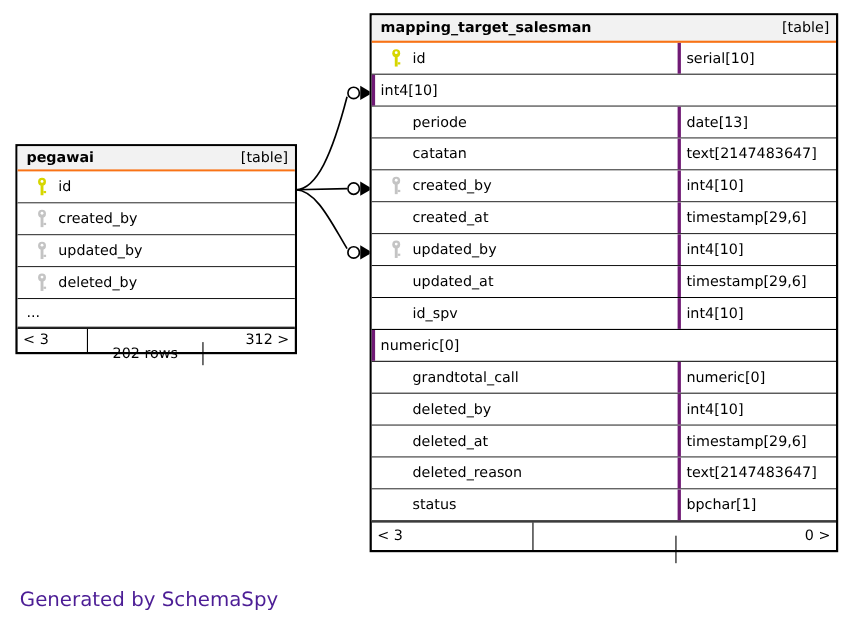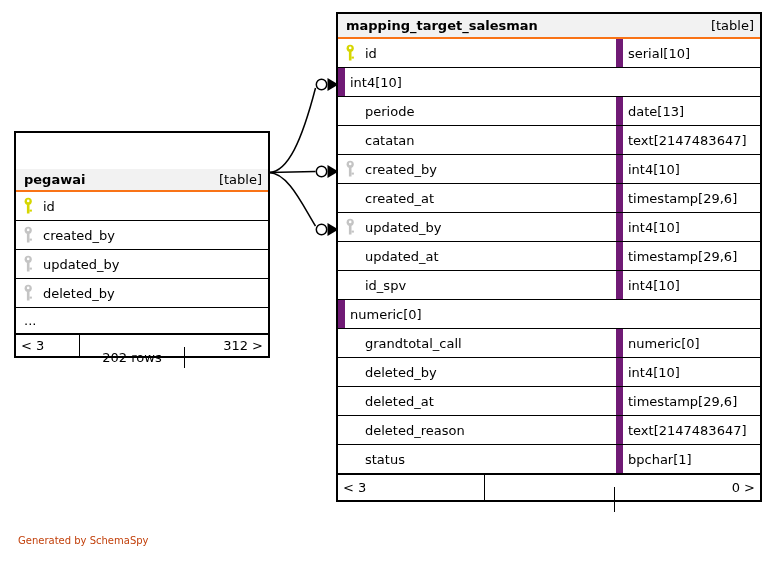"id" .name-cell { padding-left: 7px -> 17px }
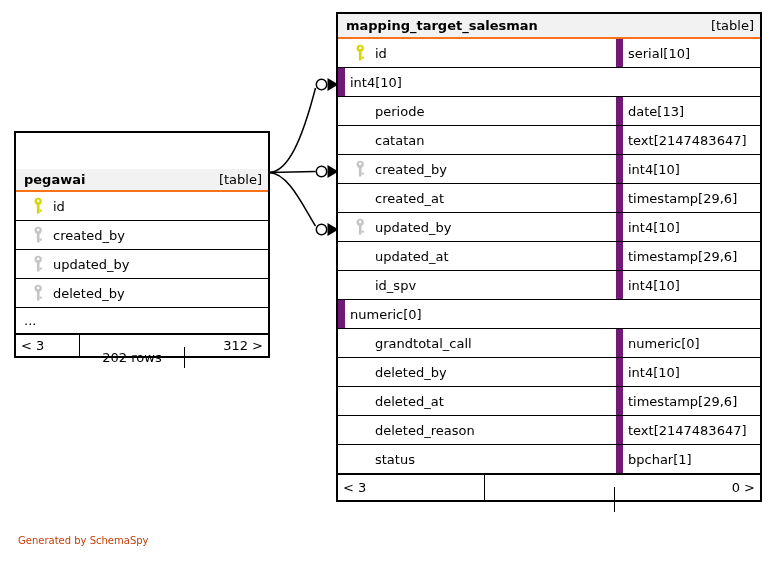"serial[10]" .type-cell { border-left: 7px solid #701a75 -> 3px solid #701a75 }
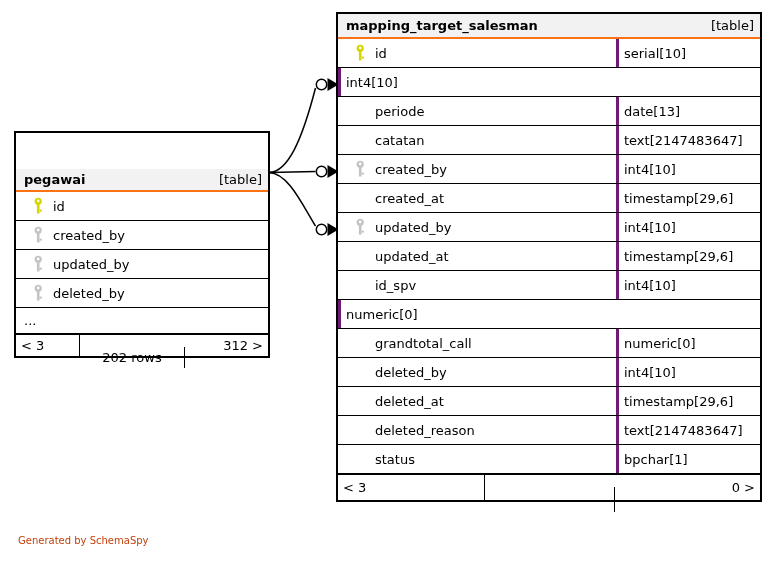"pegawai" #tbl-left .tbl-header { margin-top: 36px -> none }
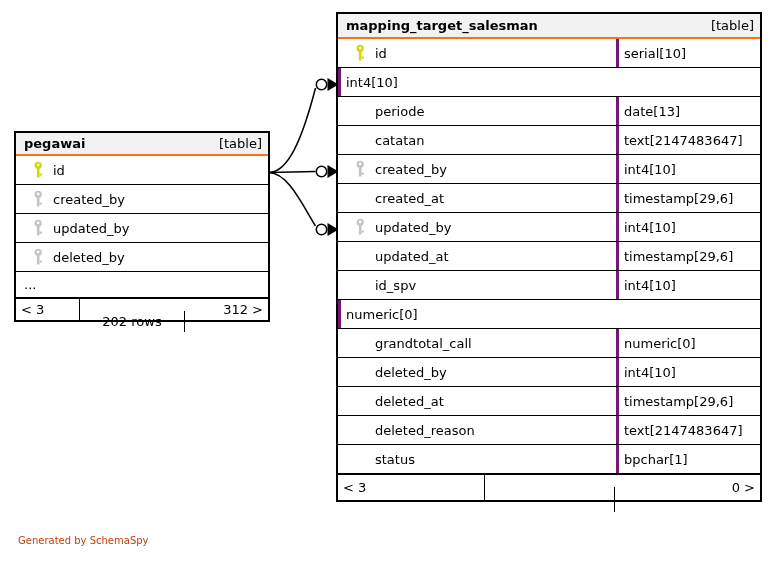"Generated by SchemaSpy" .credit { color: #c2410c -> #4c1d95; font-size: 10px -> 18px }
